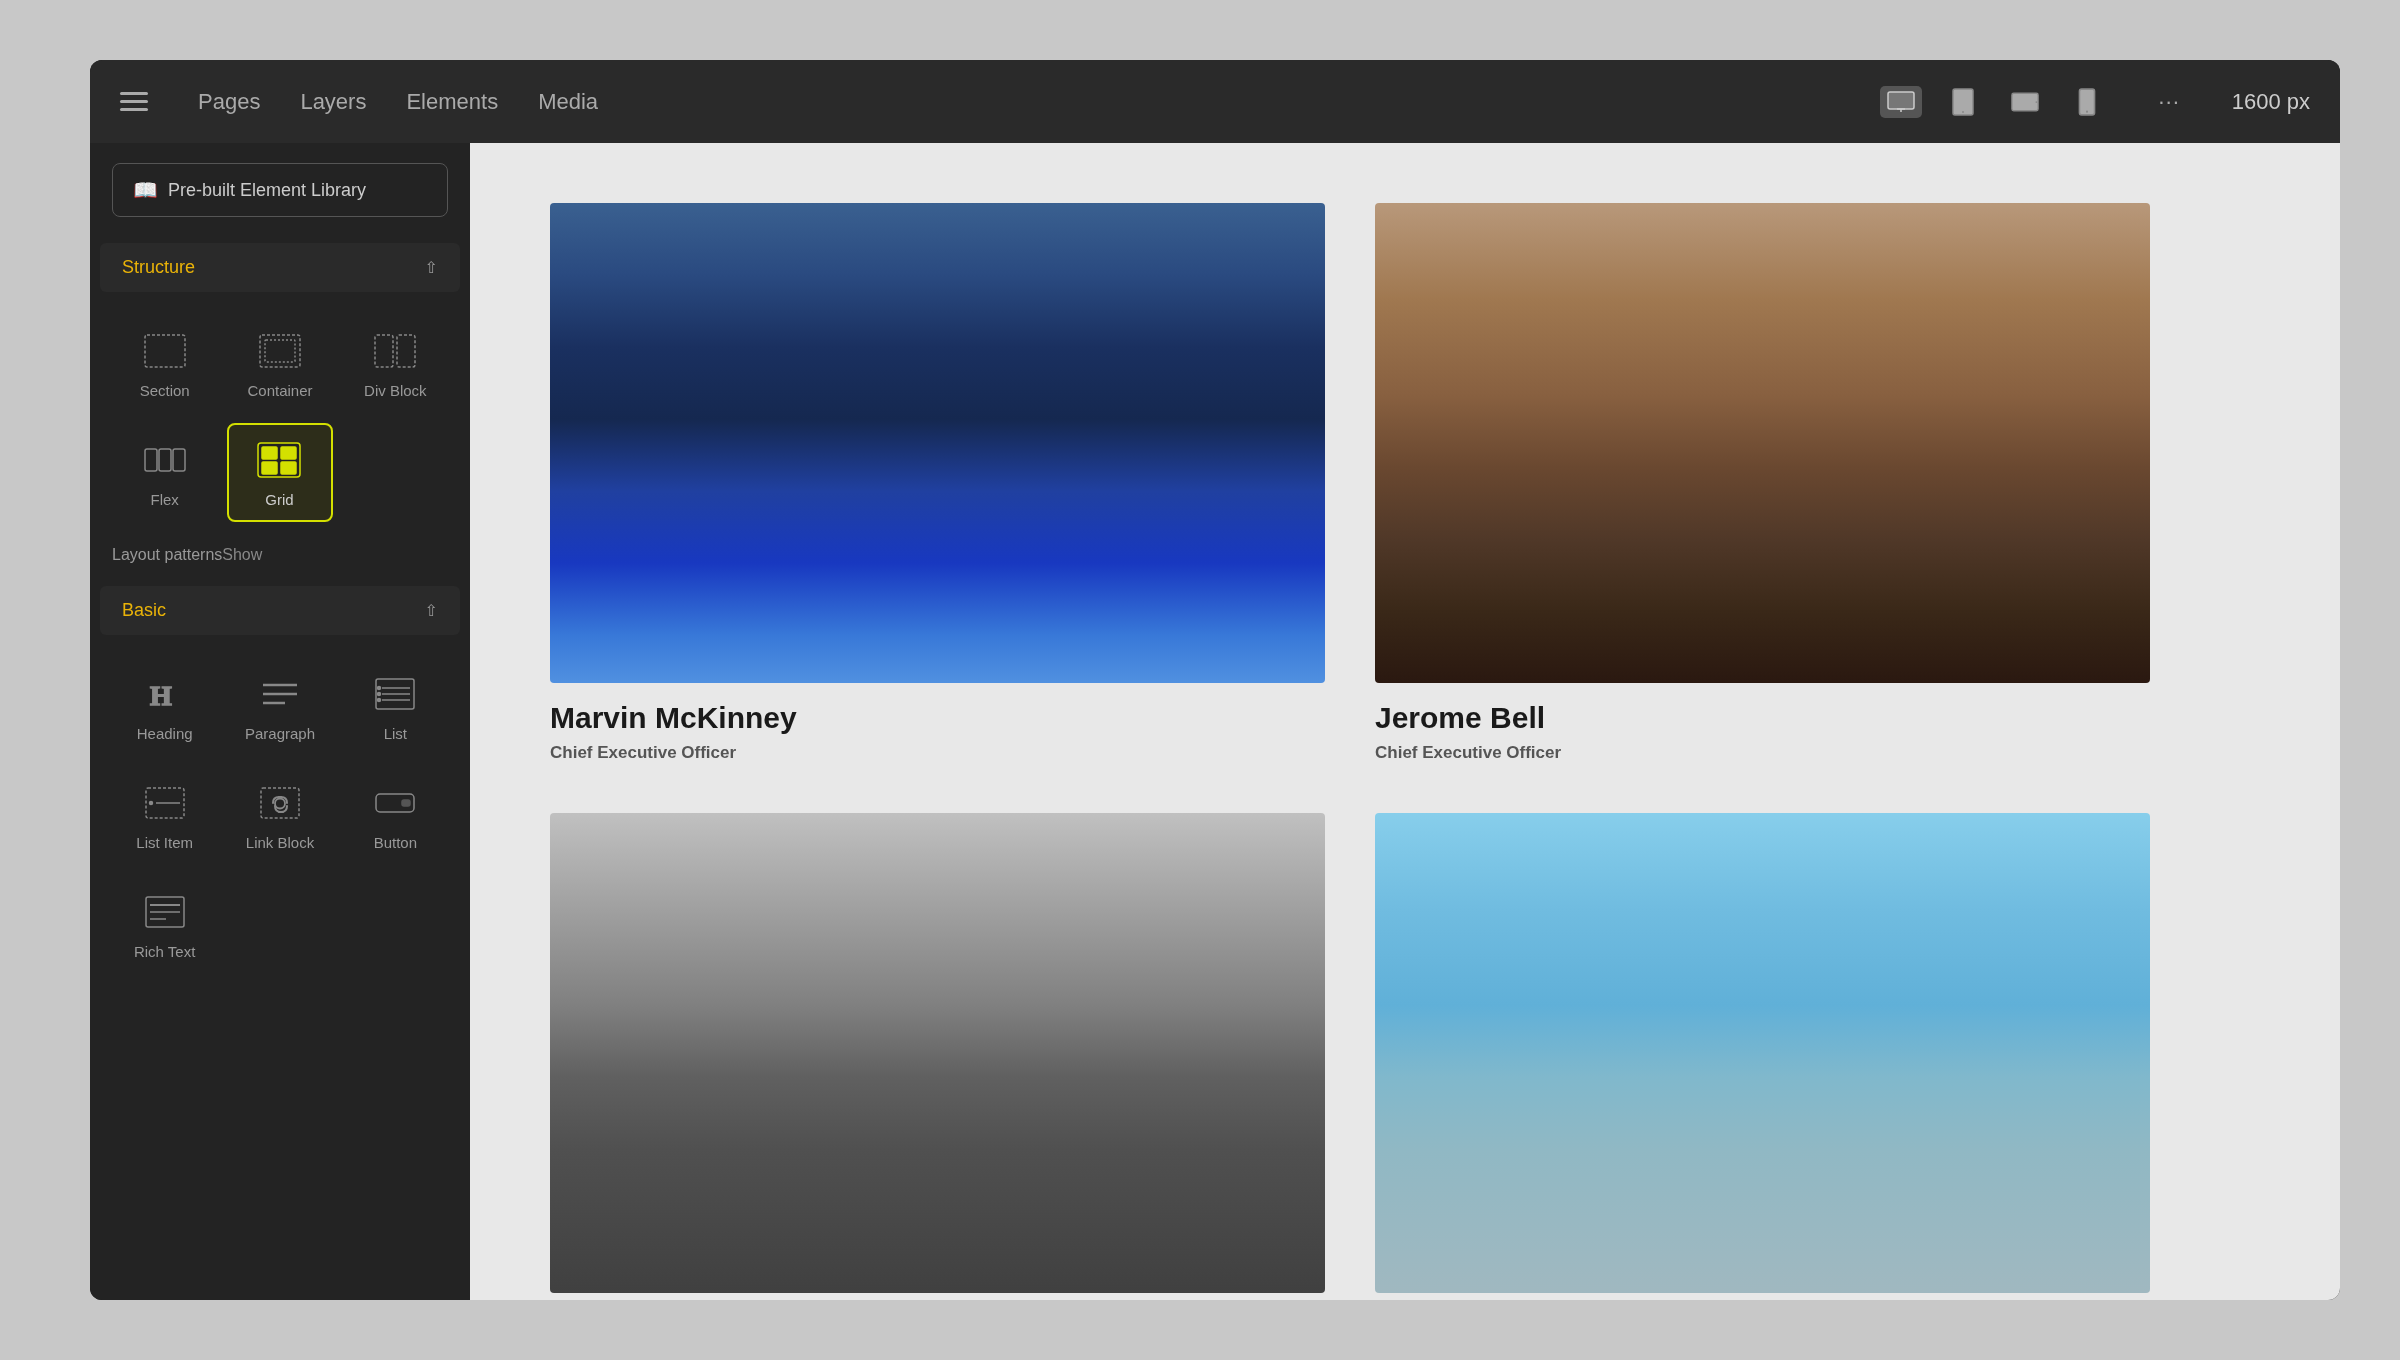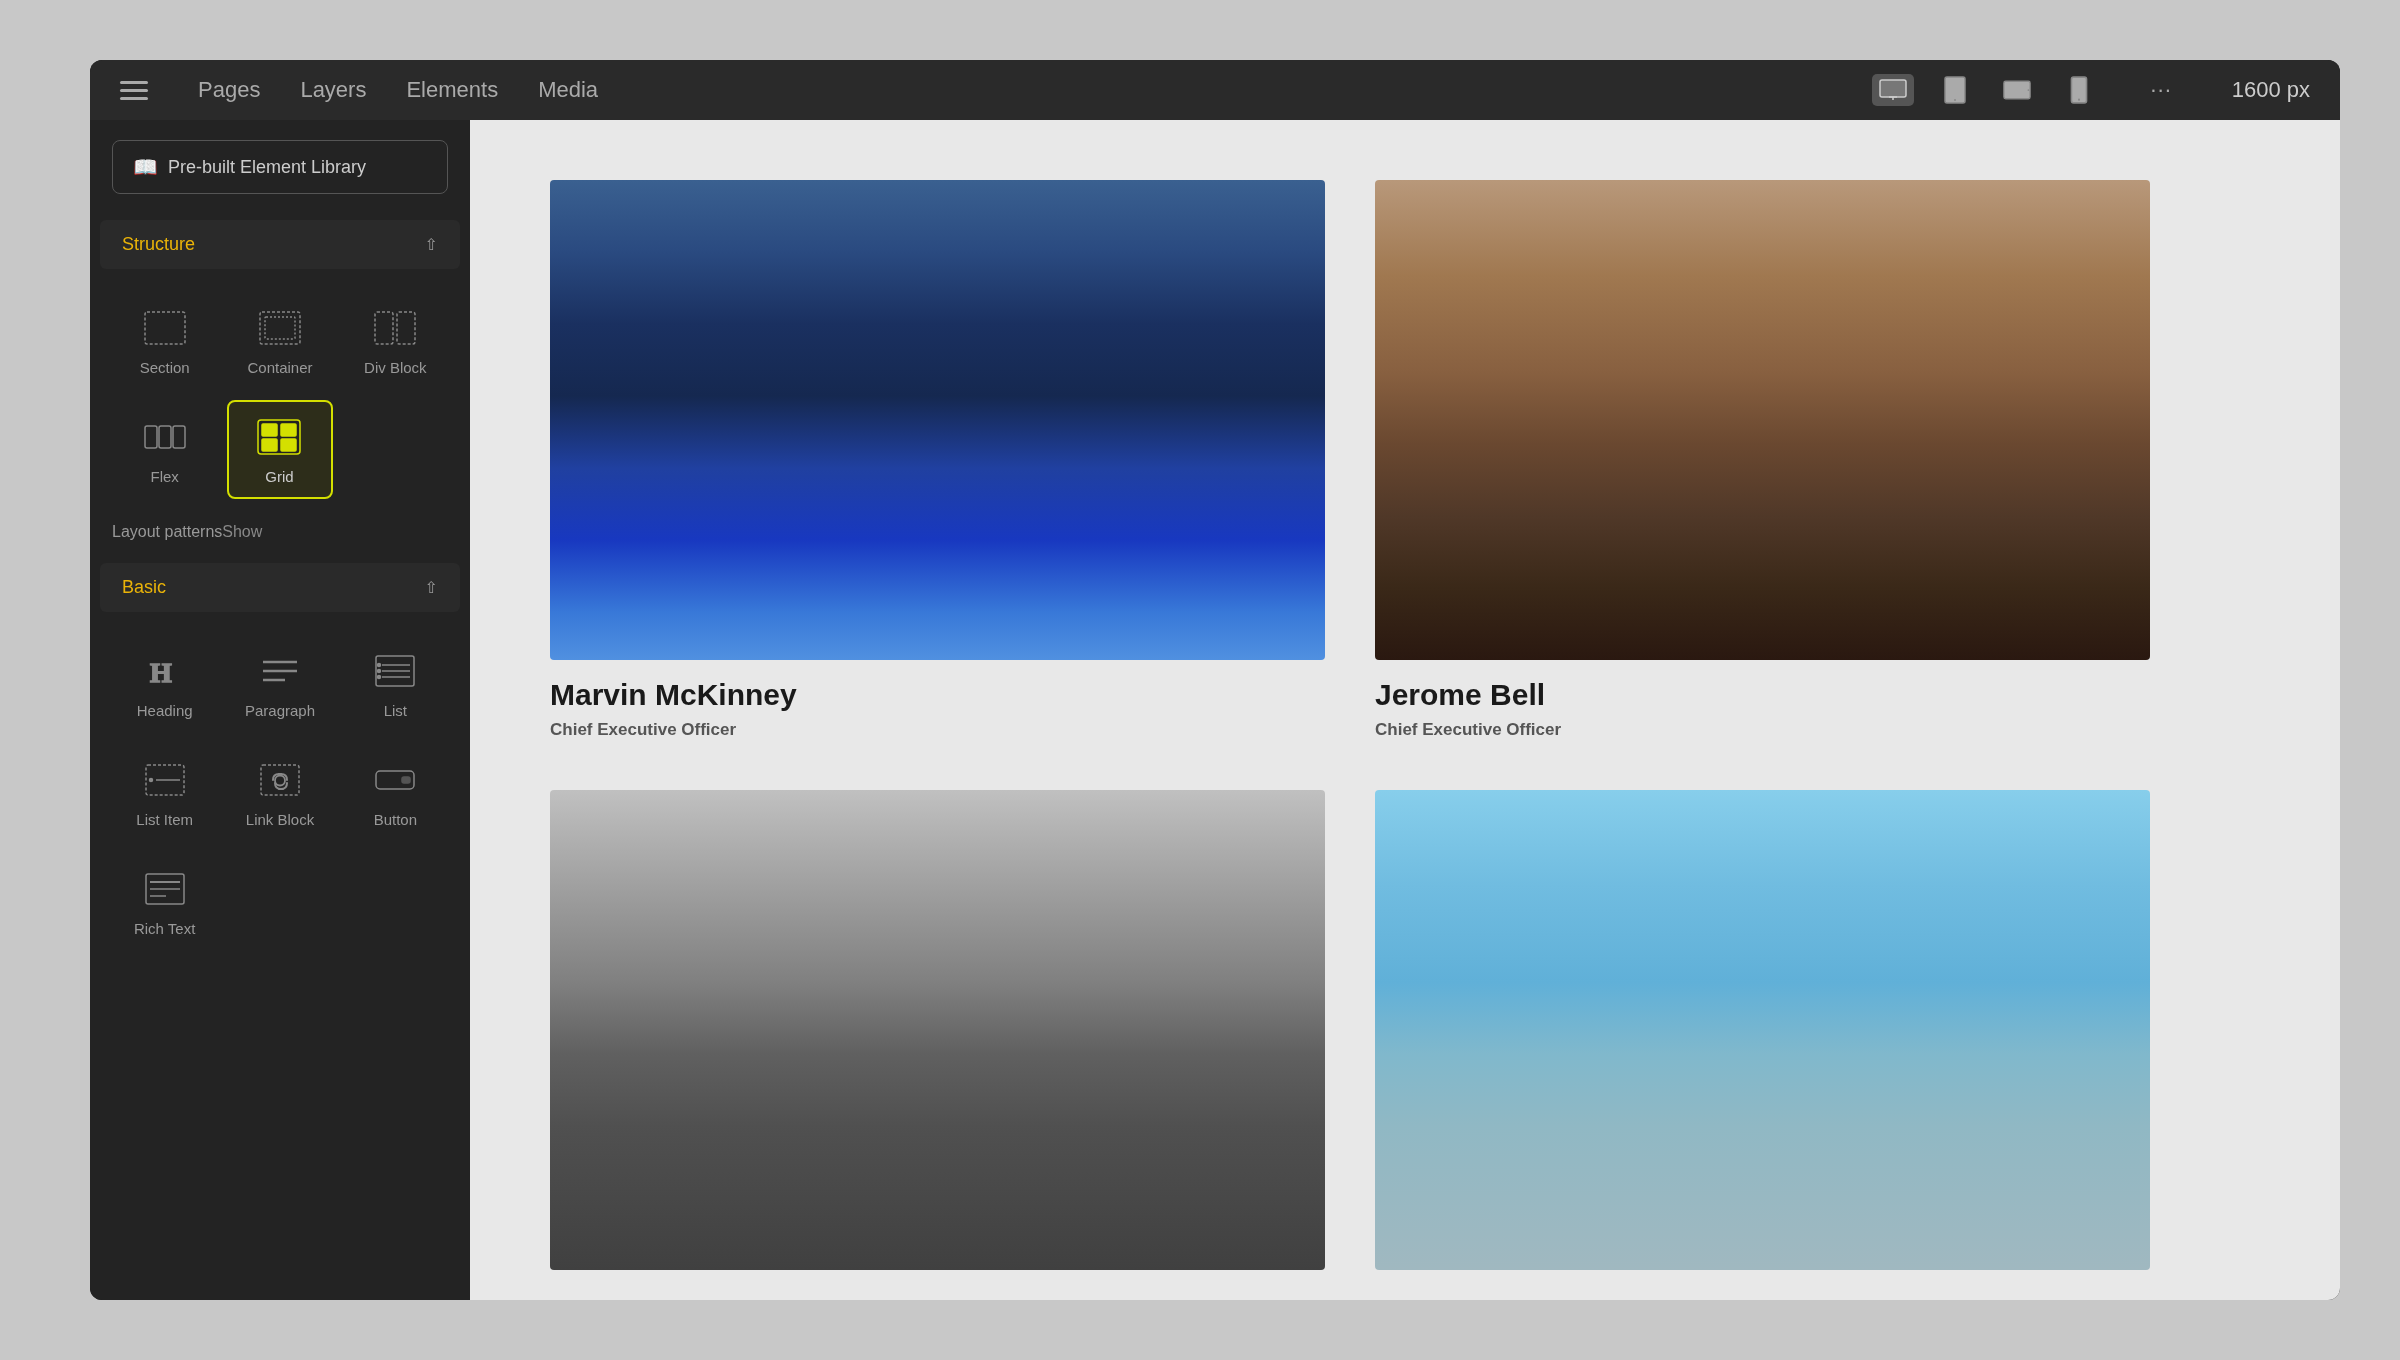"Pages" .topbar { height: 60px -> 83px }
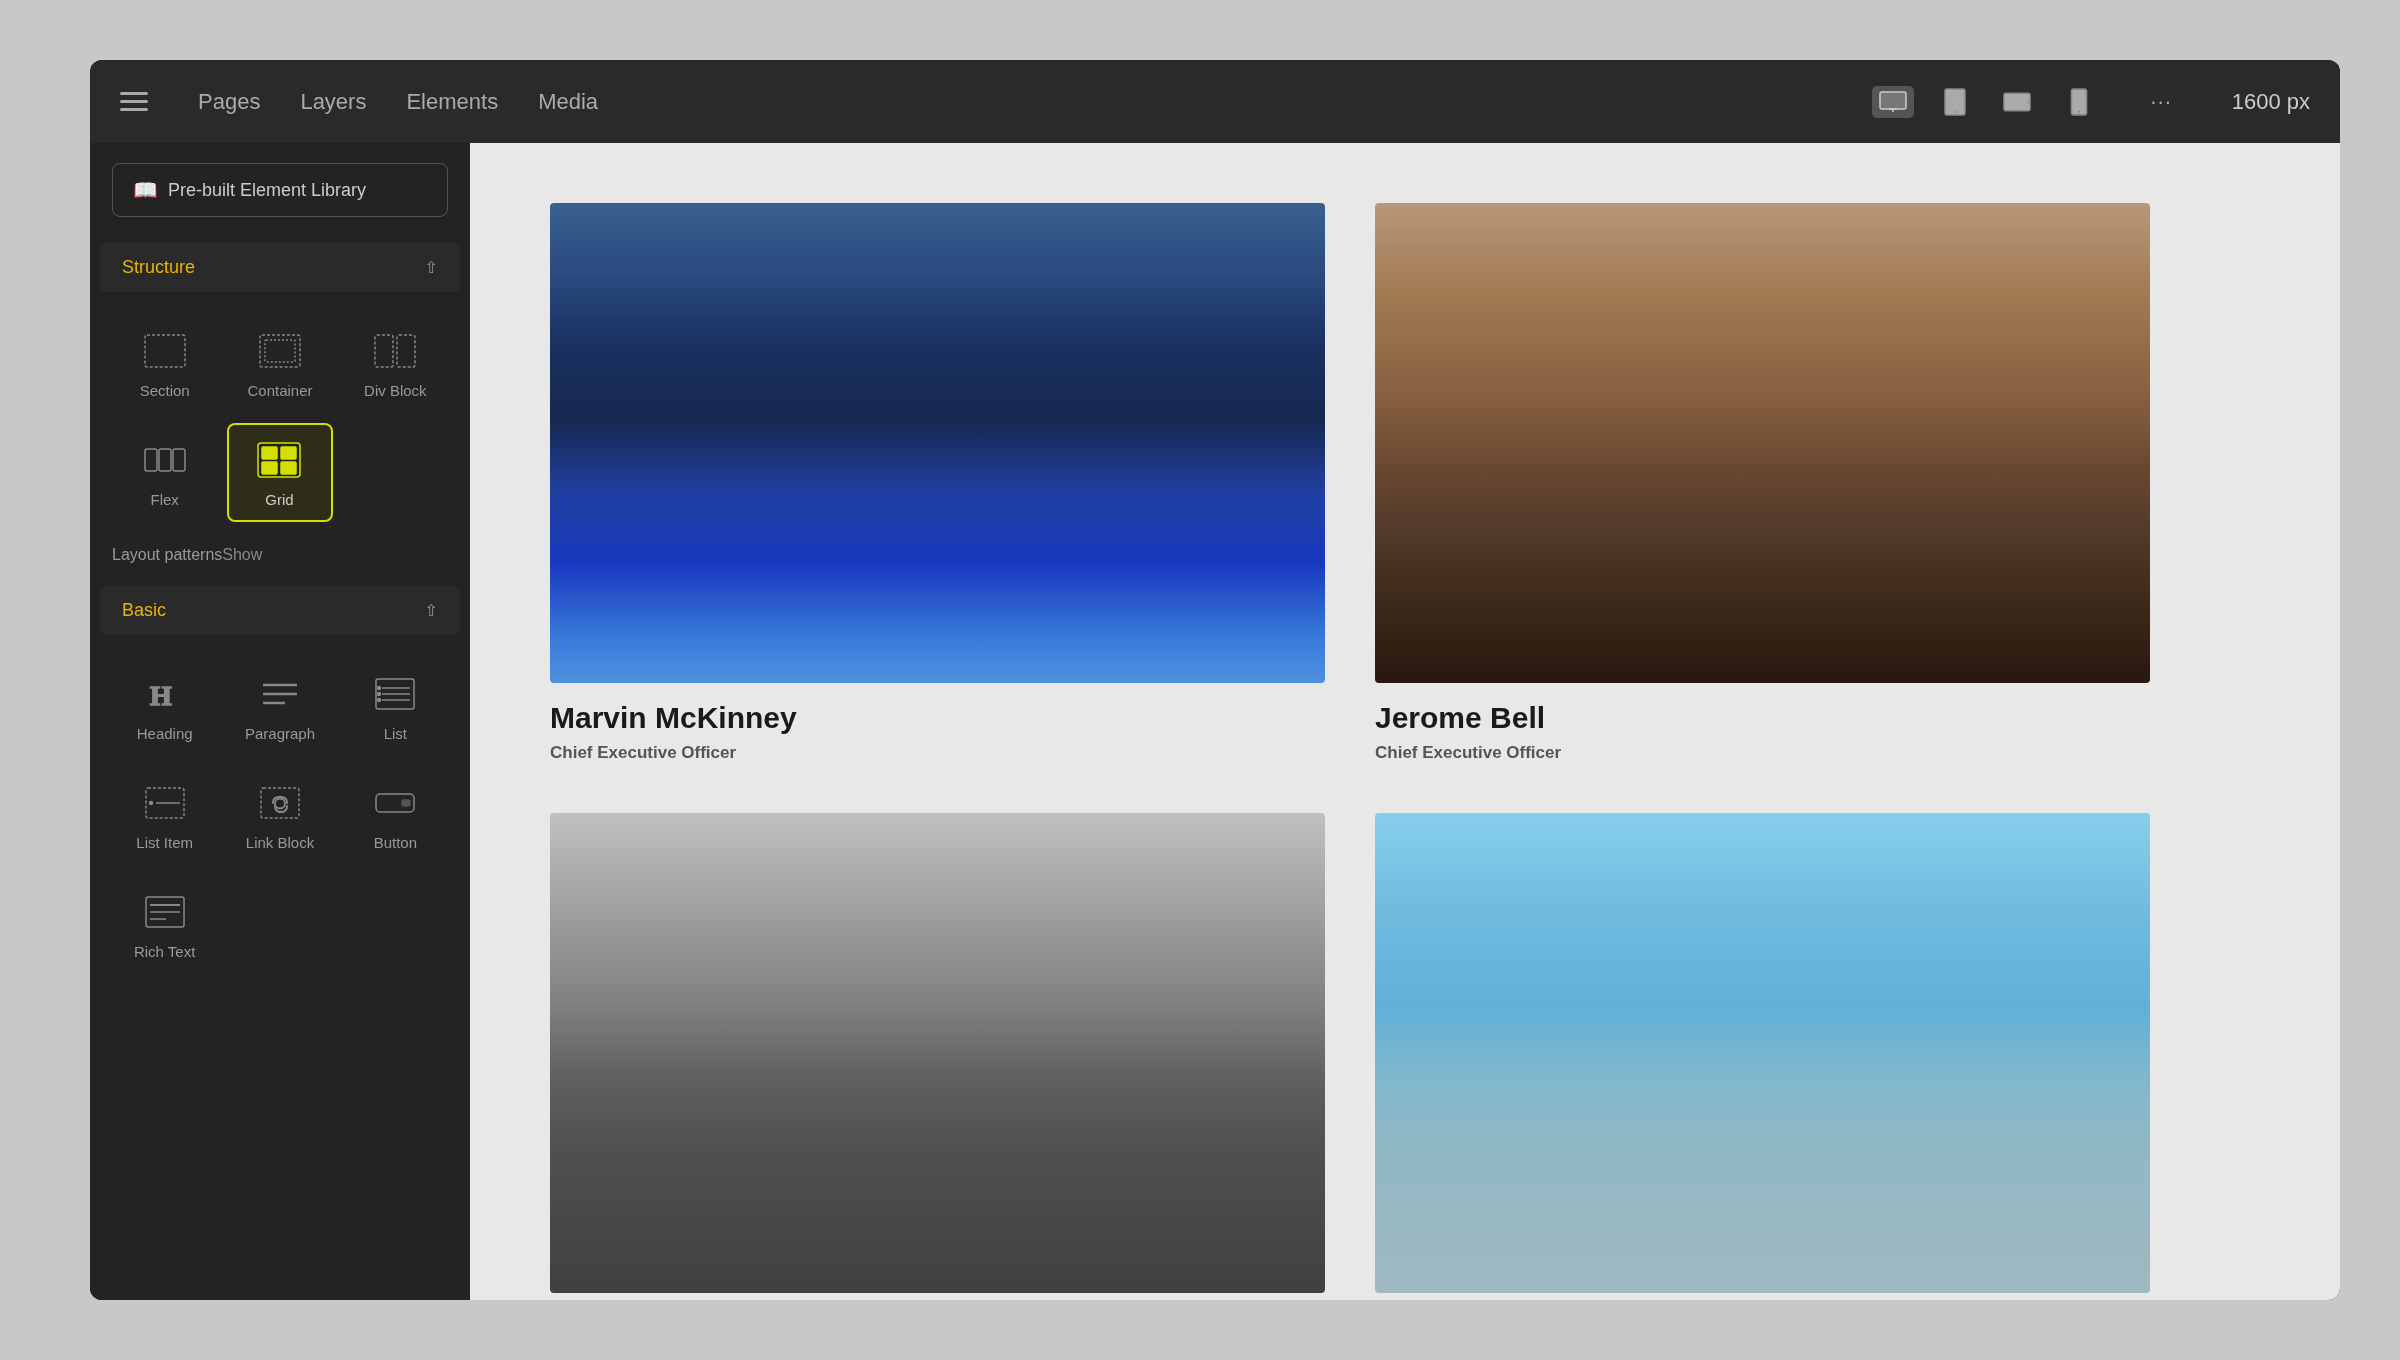"1600 px" .topbar-width { margin-left: 20px -> 12px }
